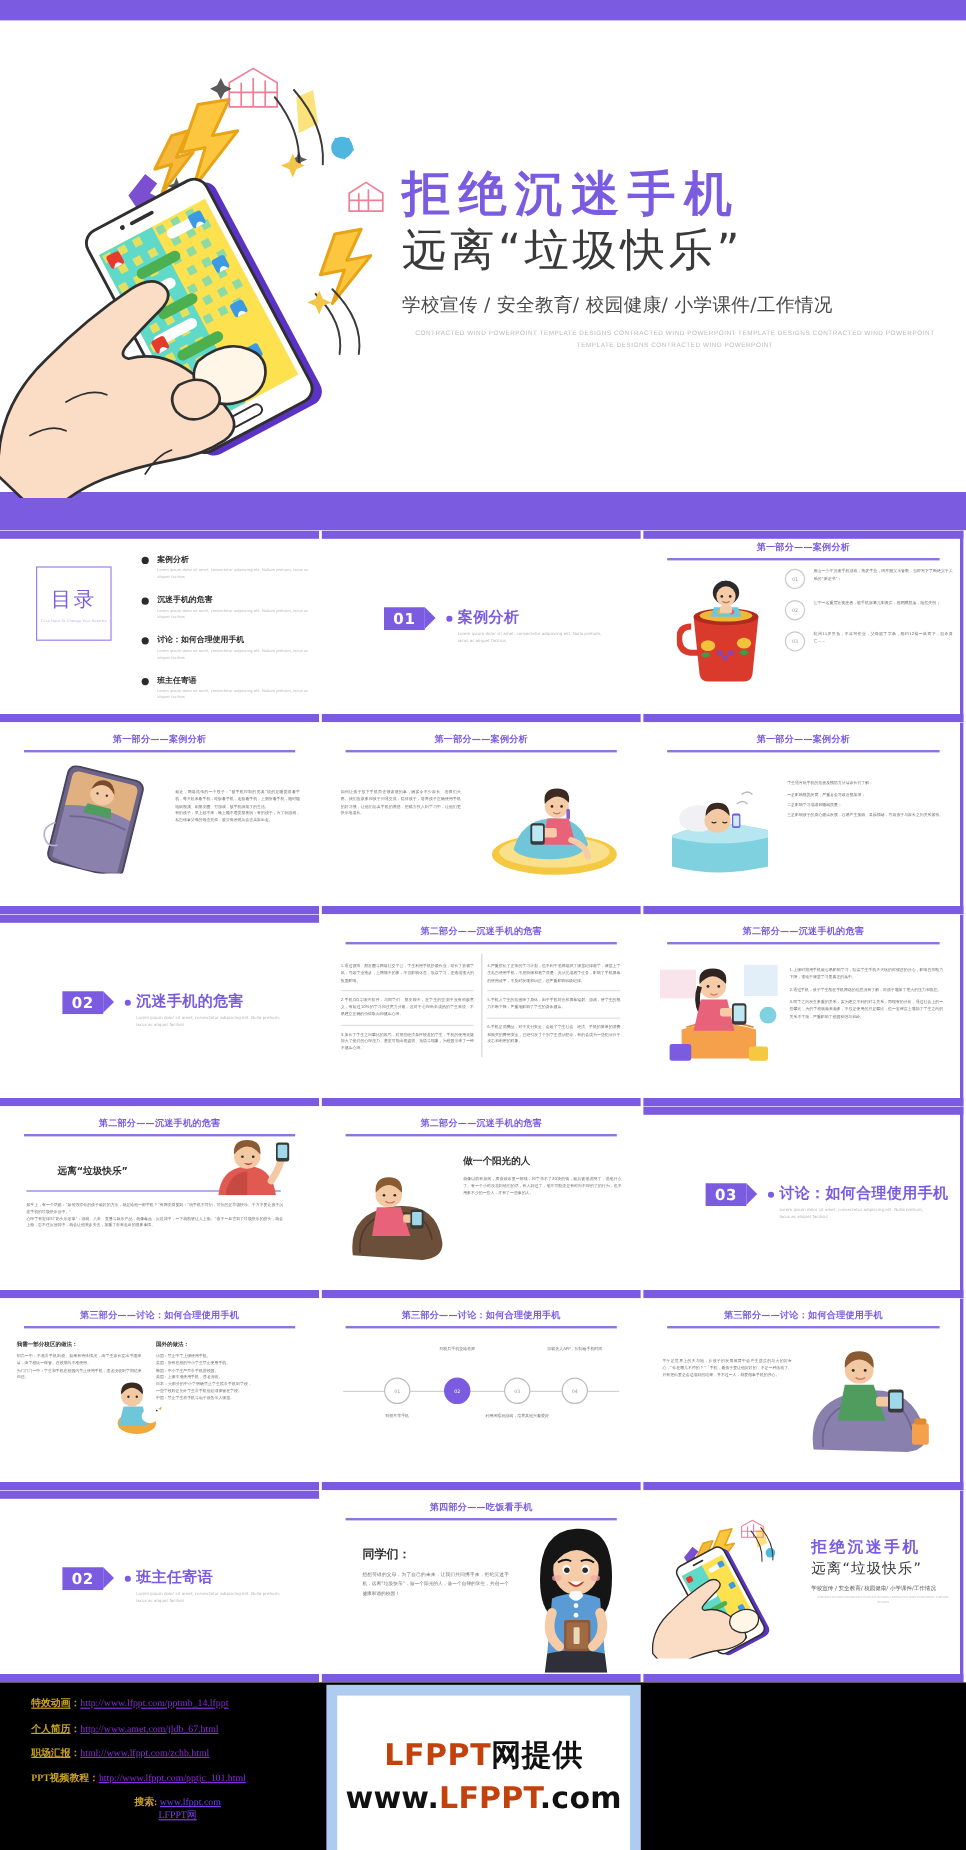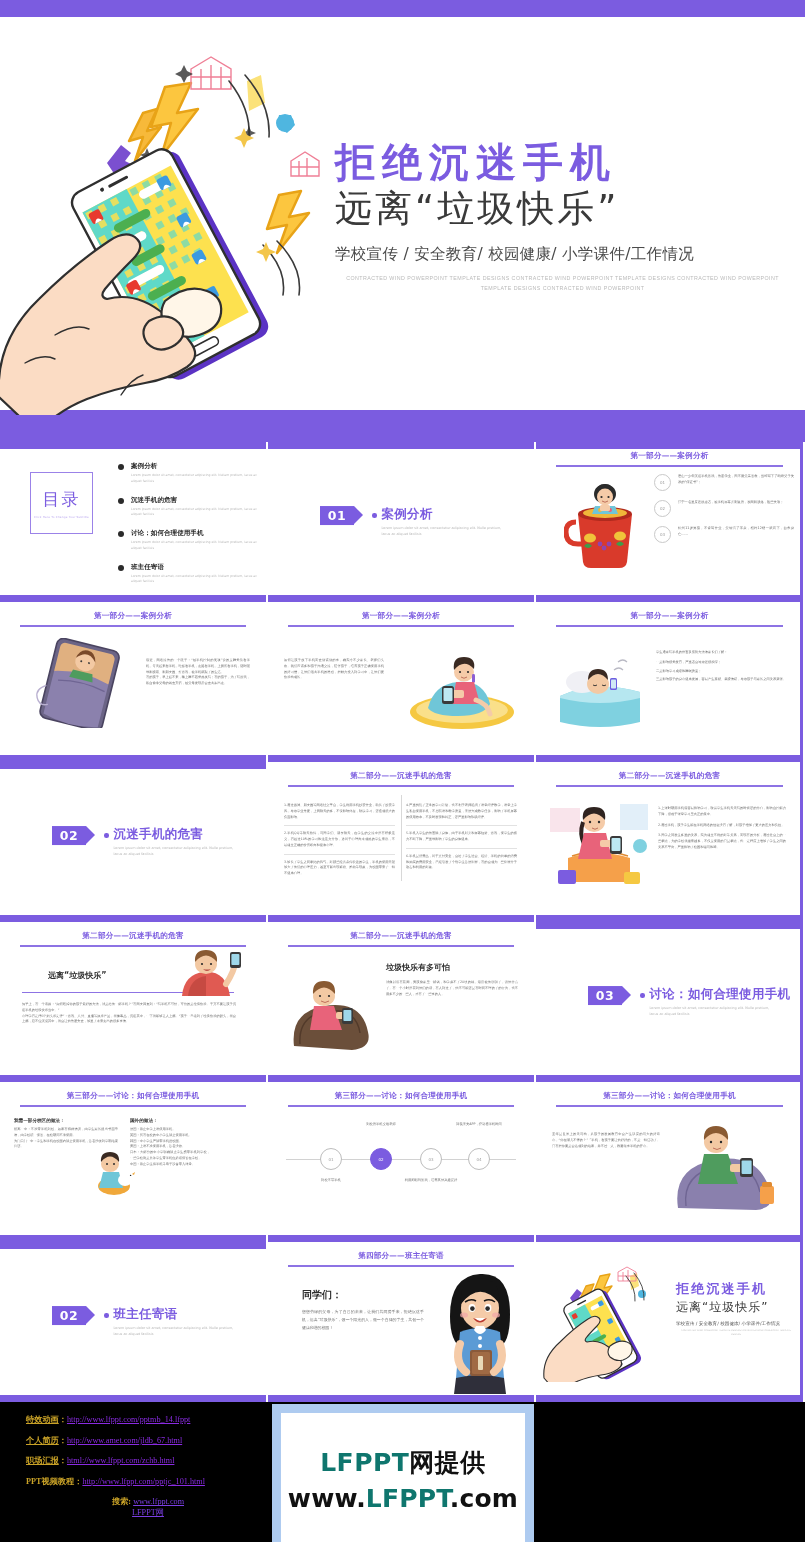"垃圾快乐有多可怕" div.blk-title { text: 垃圾快乐有多可怕 -> 做一个阳光的人 }
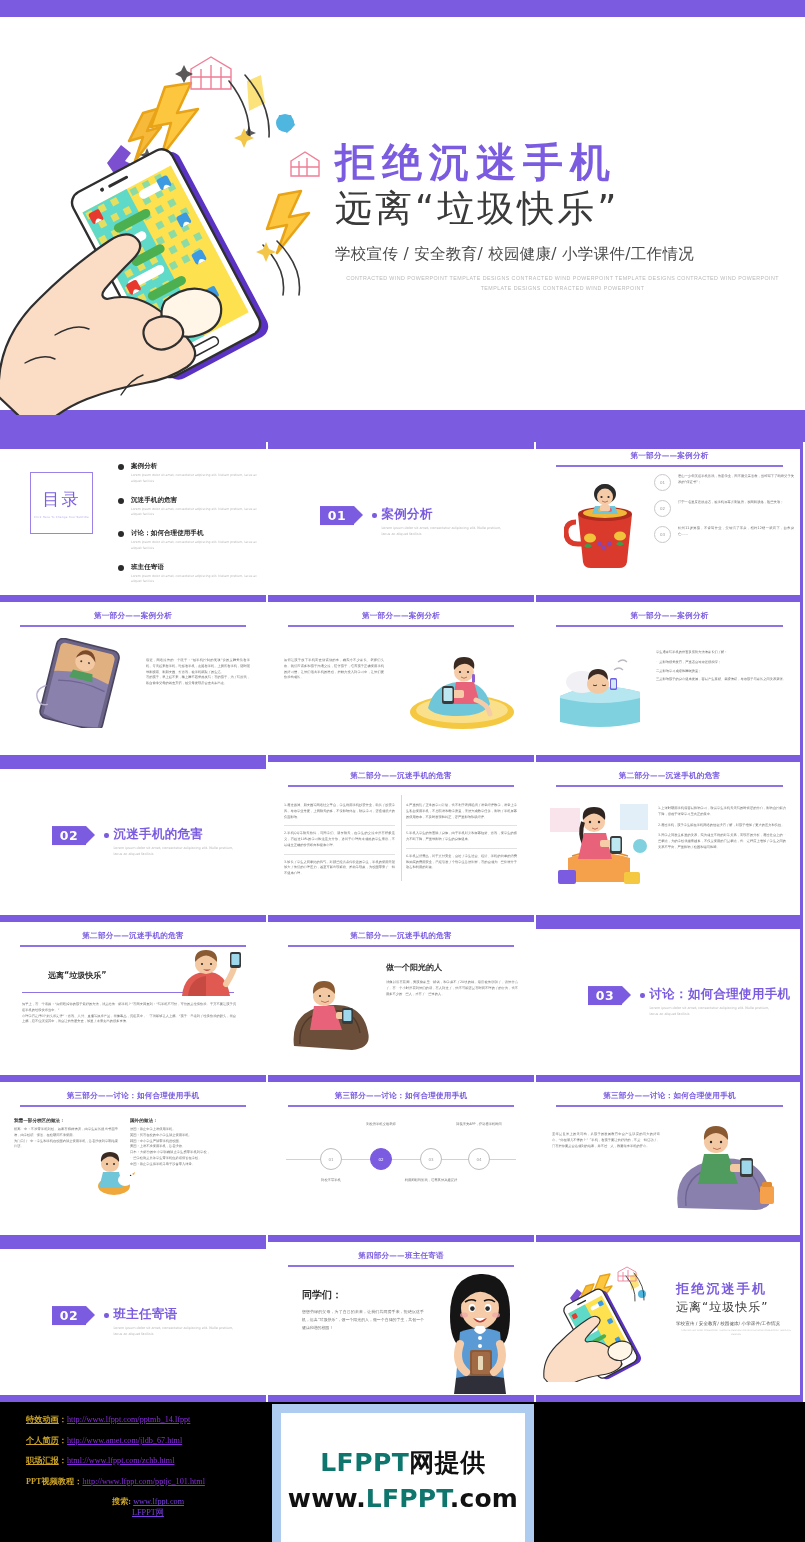"第四部分——班主任寄语" div.h-title { text: 班主任寄语 -> 吃饭看手机 }
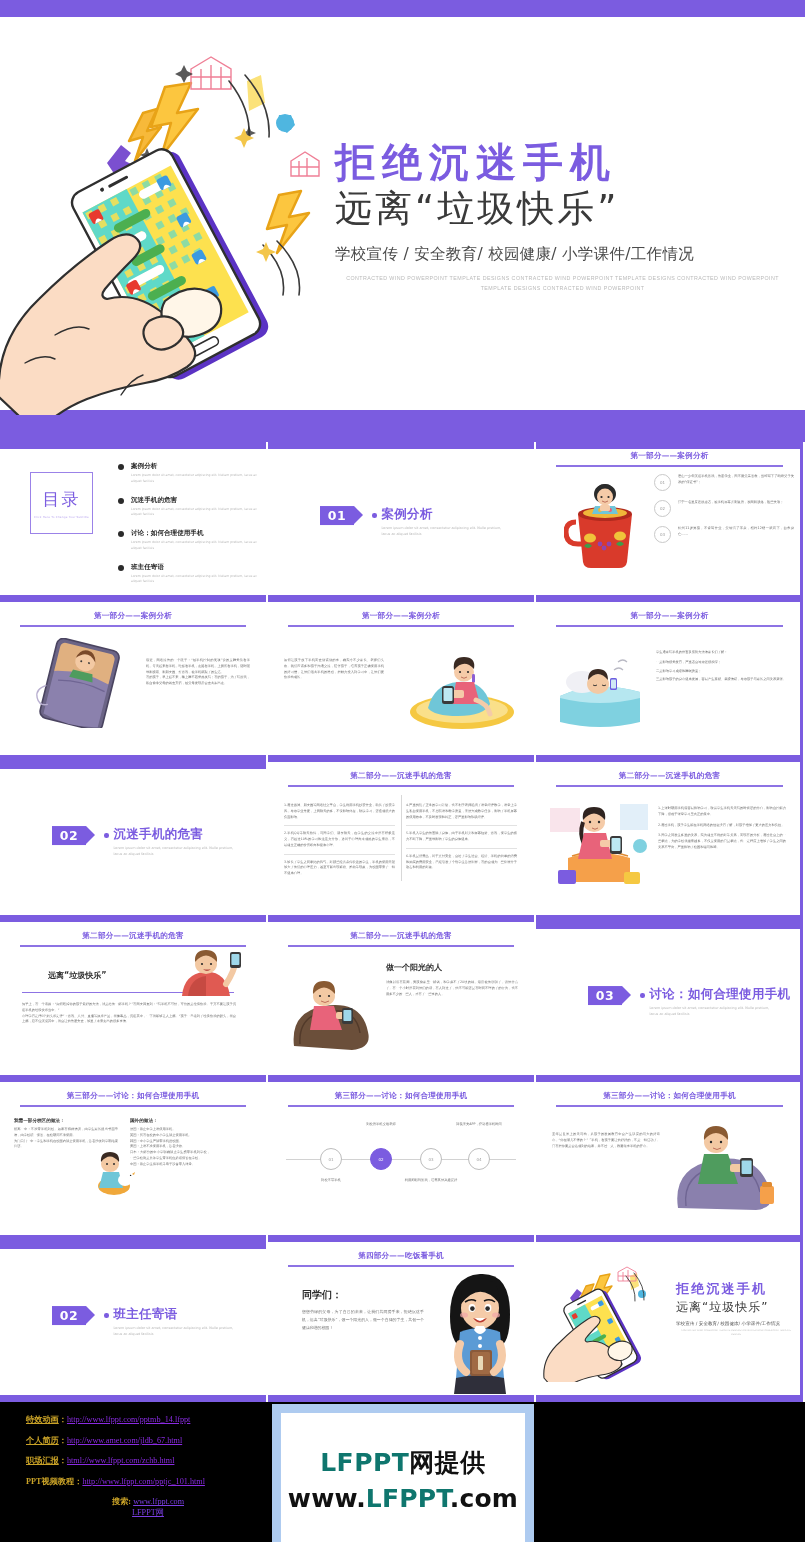"LFPPT" .red { color: #0f766e -> #c2410c }
